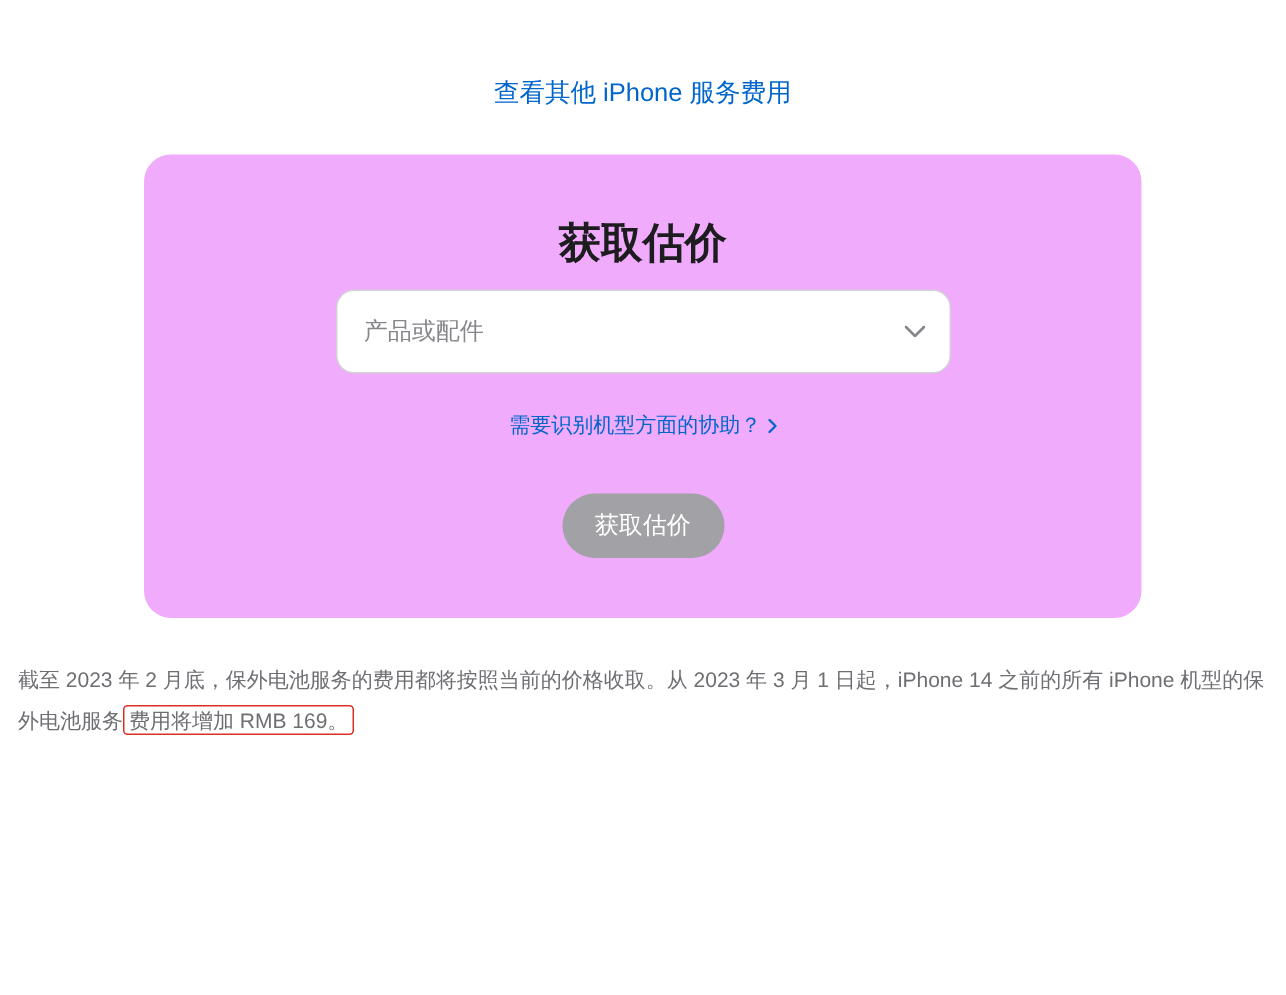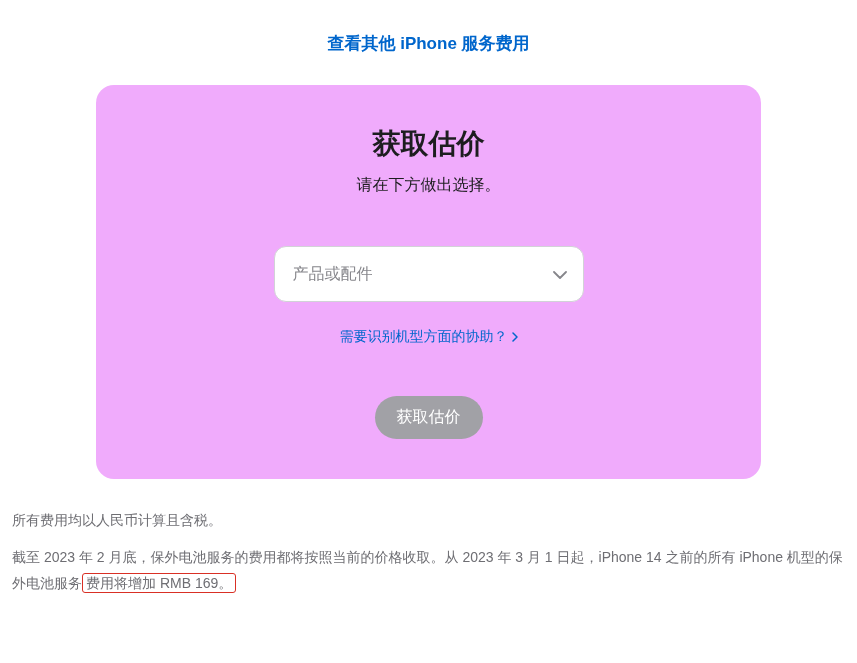"查看其他 iPhone 服务费用" .top-link { font-weight: bold -> none; padding-top: 32px -> 50px }
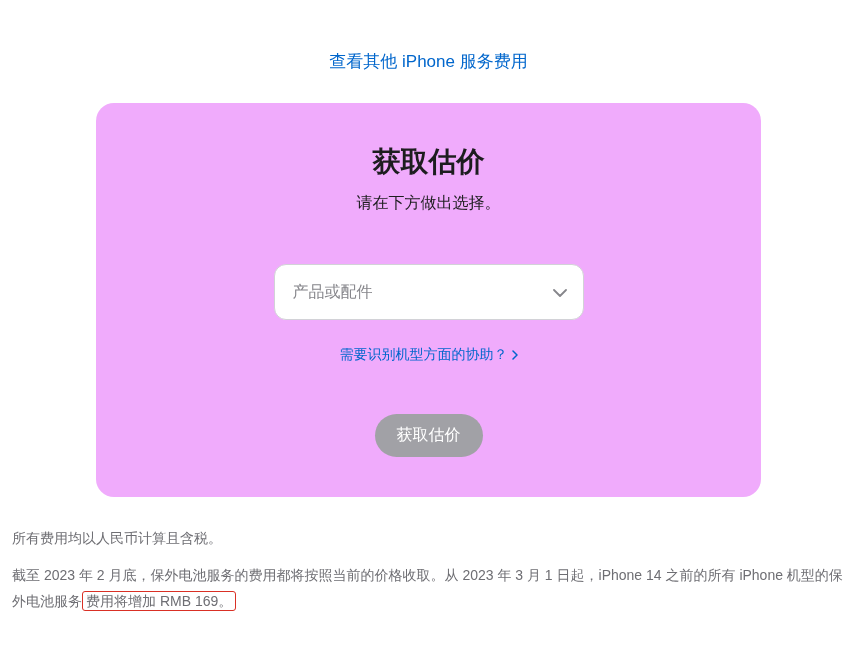"请在下方做出选择。" p.card-subtitle { html: <p>请在下方做出选择。</p> -> none }
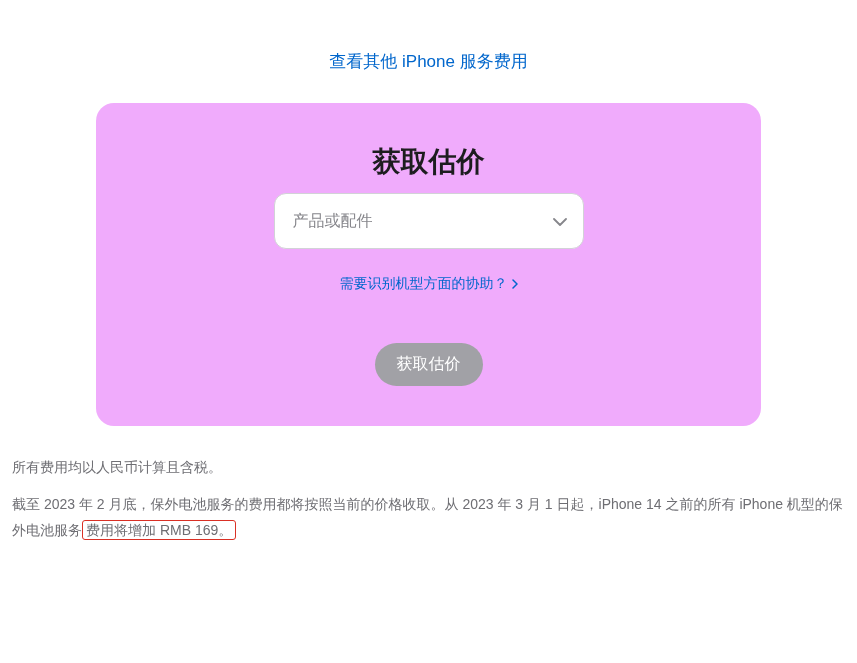"产品或配件" .select-wrapper { width: 310px -> 410px }
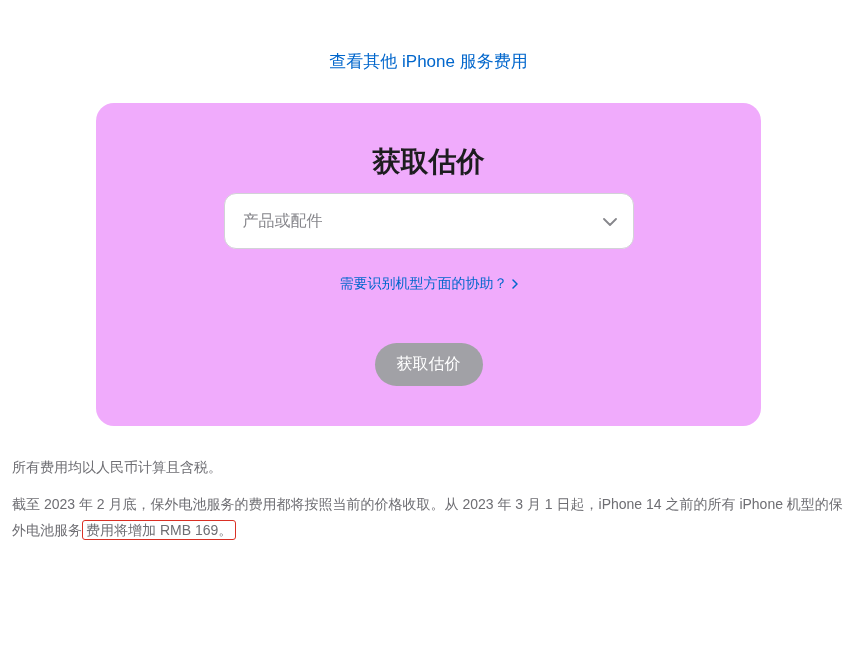"需要识别机型方面的协助？" .help-link { margin-bottom: 50px -> 36px }
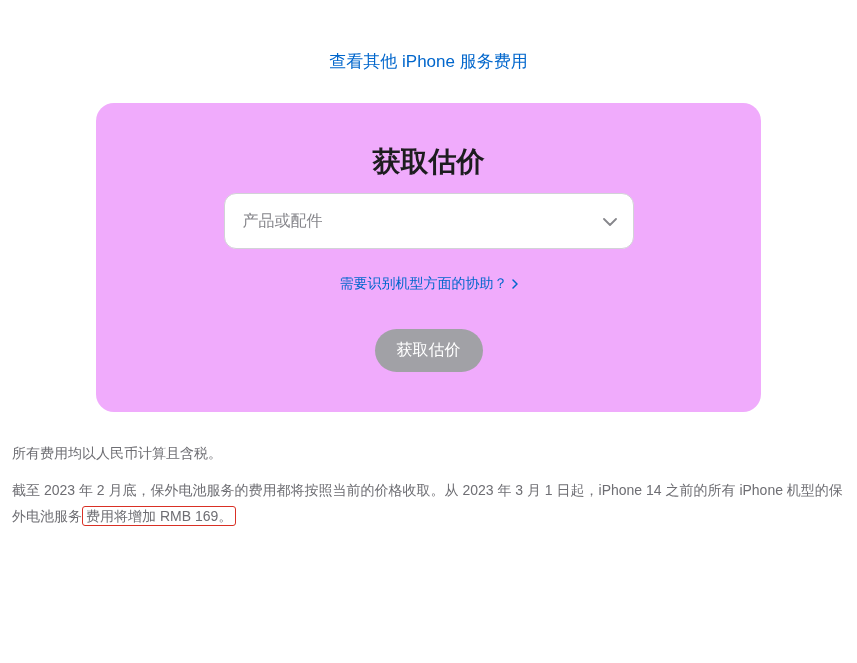"所有费用均以人民币计算且含税。" p { html: <p>所有费用均以人民币计算且含税。</p> -> none }
